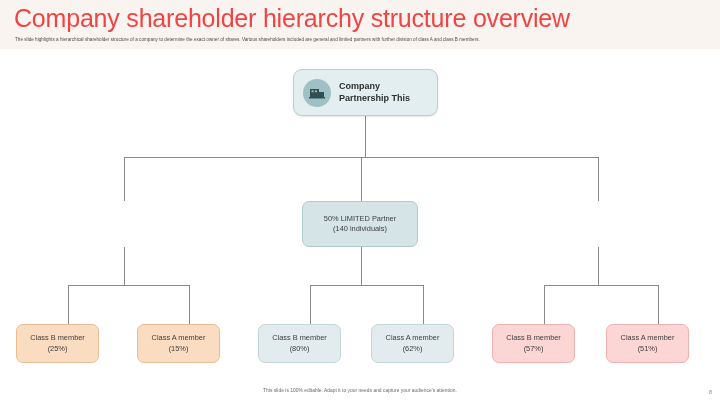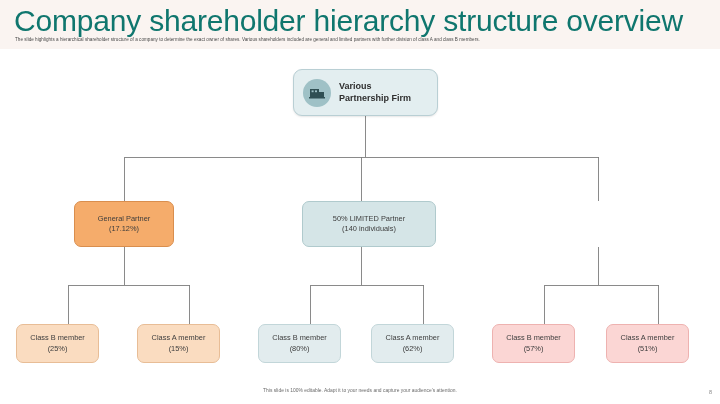"Company shareholder hierarchy structure" .page-title { color: #0f766e -> #ef4444; font-size: 30px -> 25px }
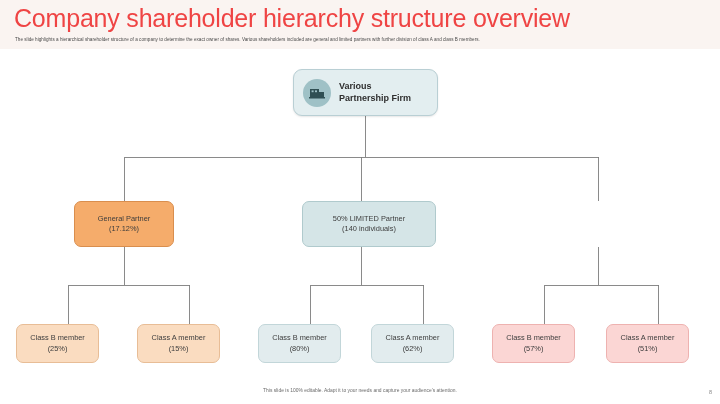"Various" span { text: Various -> Company }
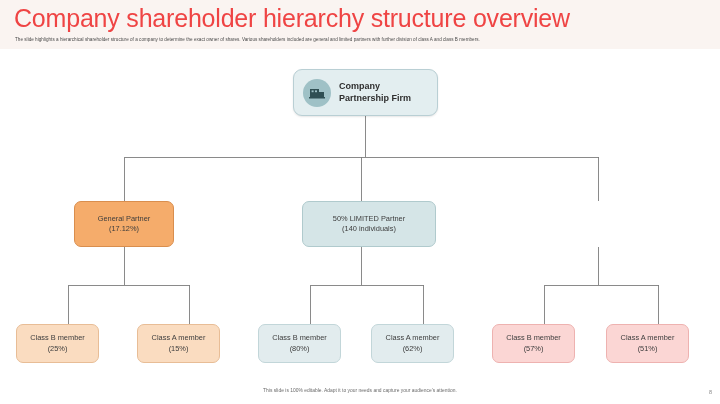"Partnership Firm" span.ln2 { text: Firm -> This }
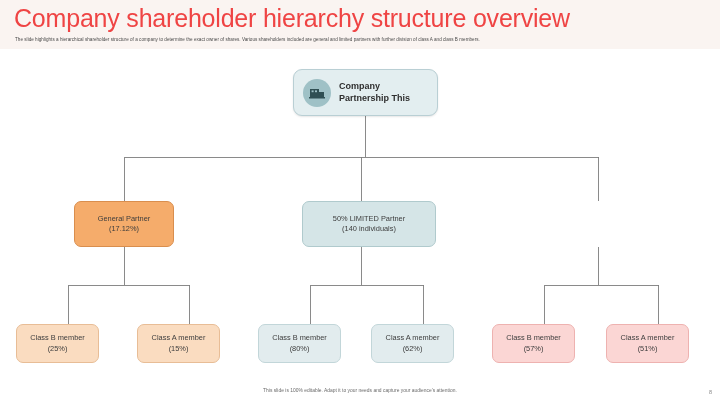"General Partner" div.node { html: <div> <span> <span>General Partner</span> <span>(17.12%)</span> </span> </div> -> none }
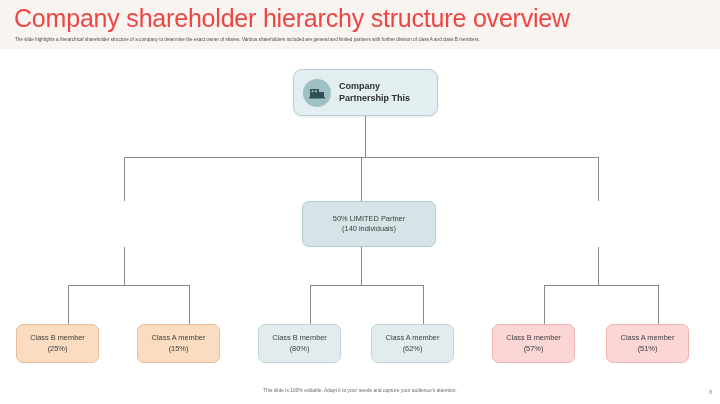"50% LIMITED Partner" .node-mid-2 { width: 134px -> 116px }
